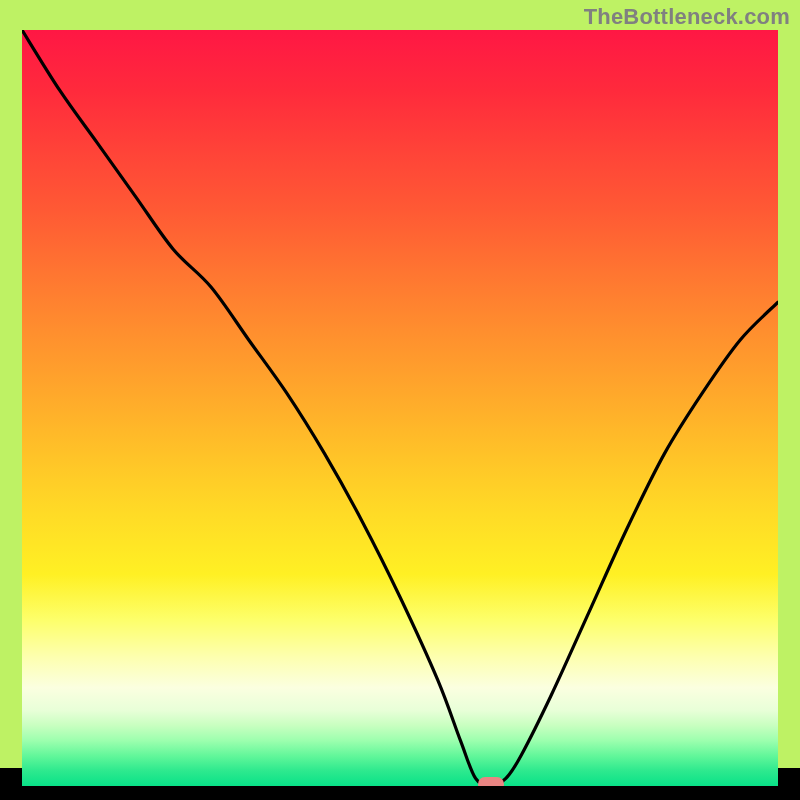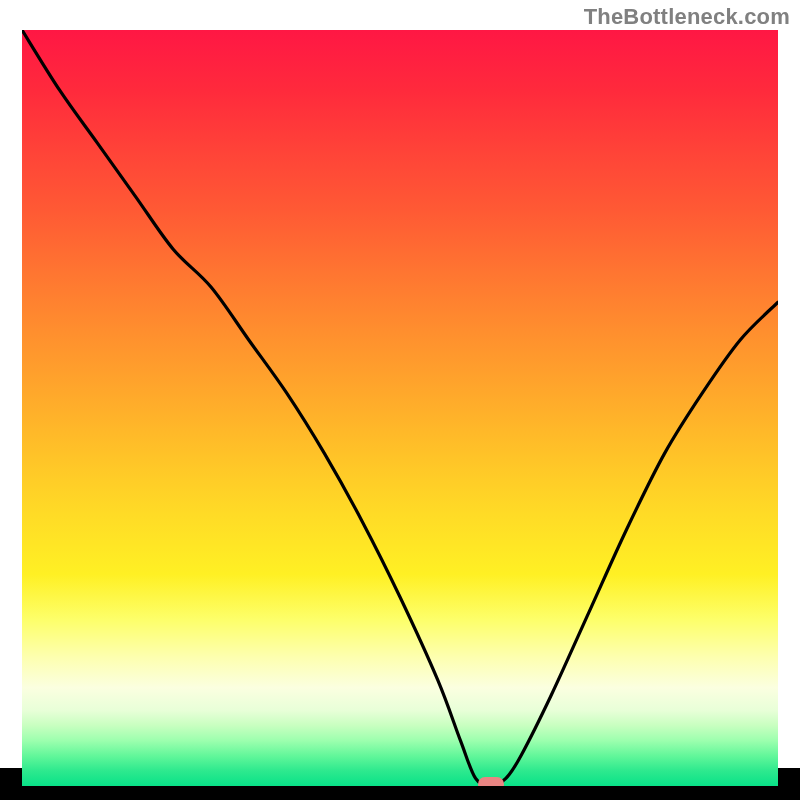"TheBottleneck.com" .wrap { background: #ffffff -> #bef264 }
